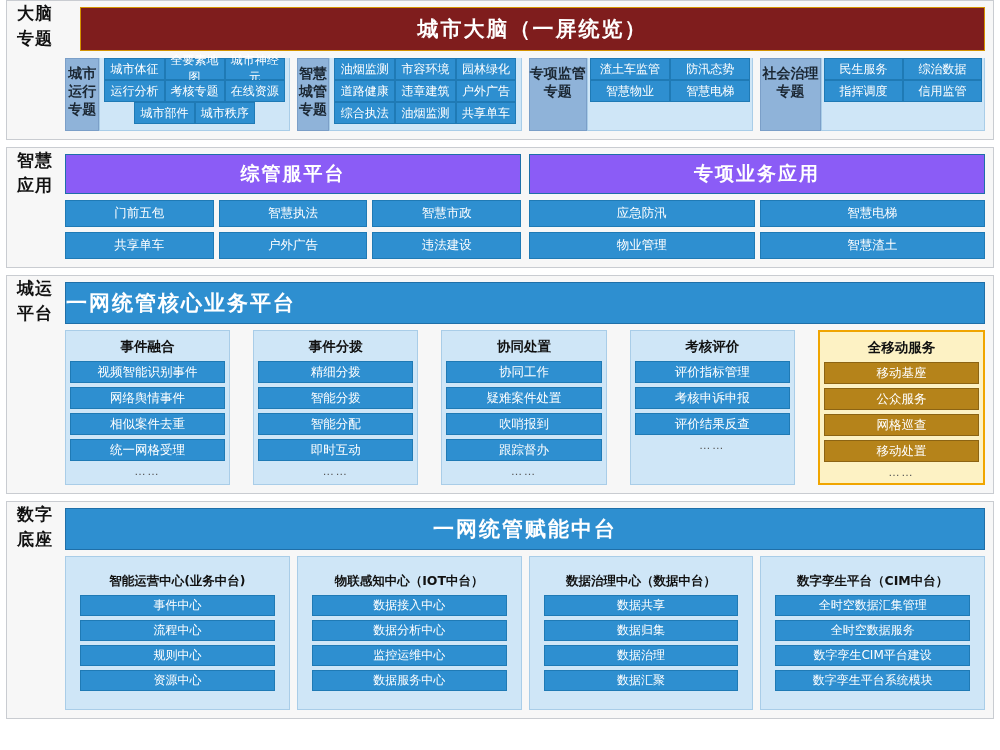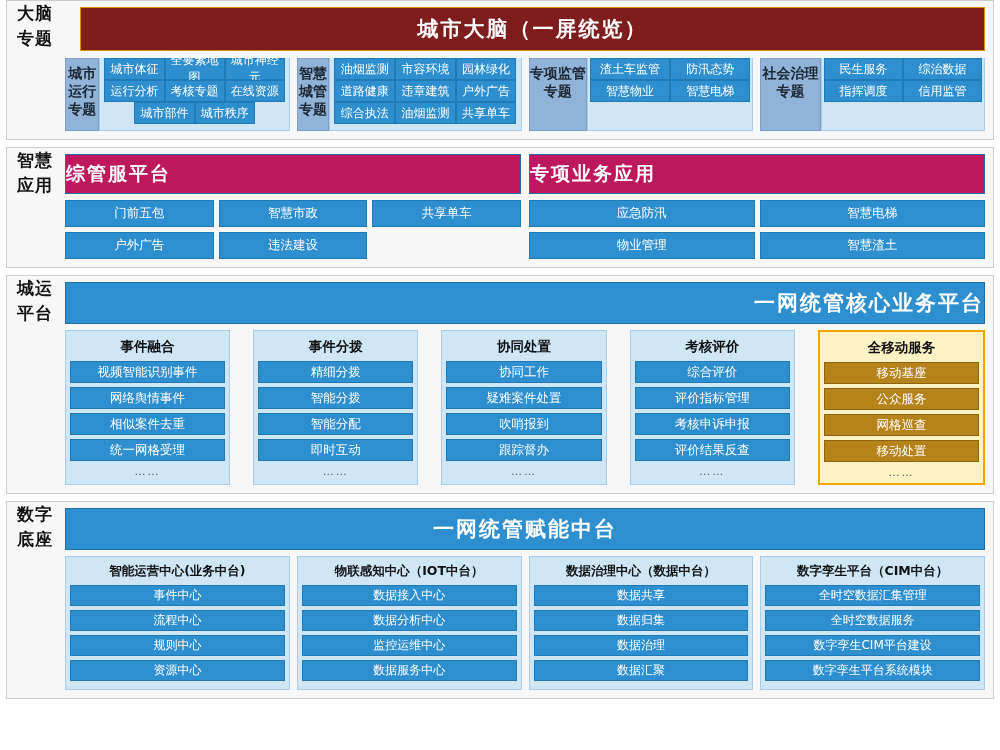"综管服平台" .app-hdr { background: #be185d -> #8b5cf6; text-align: left -> center }
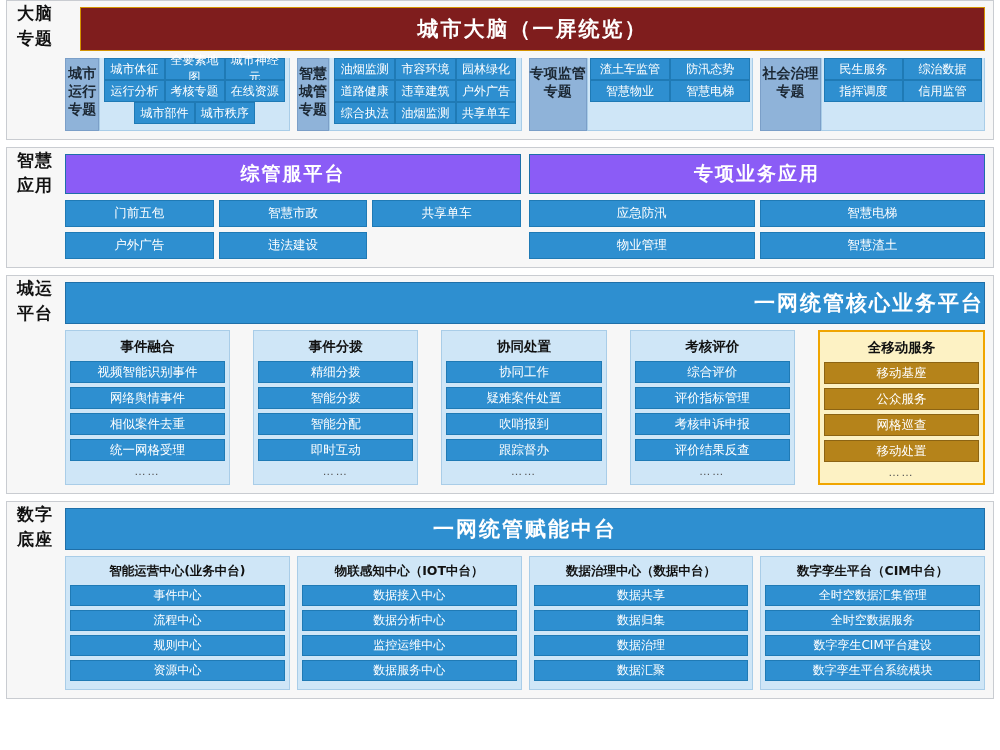"智慧执法" div.cell { html: none -> <div>智慧执法</div> }
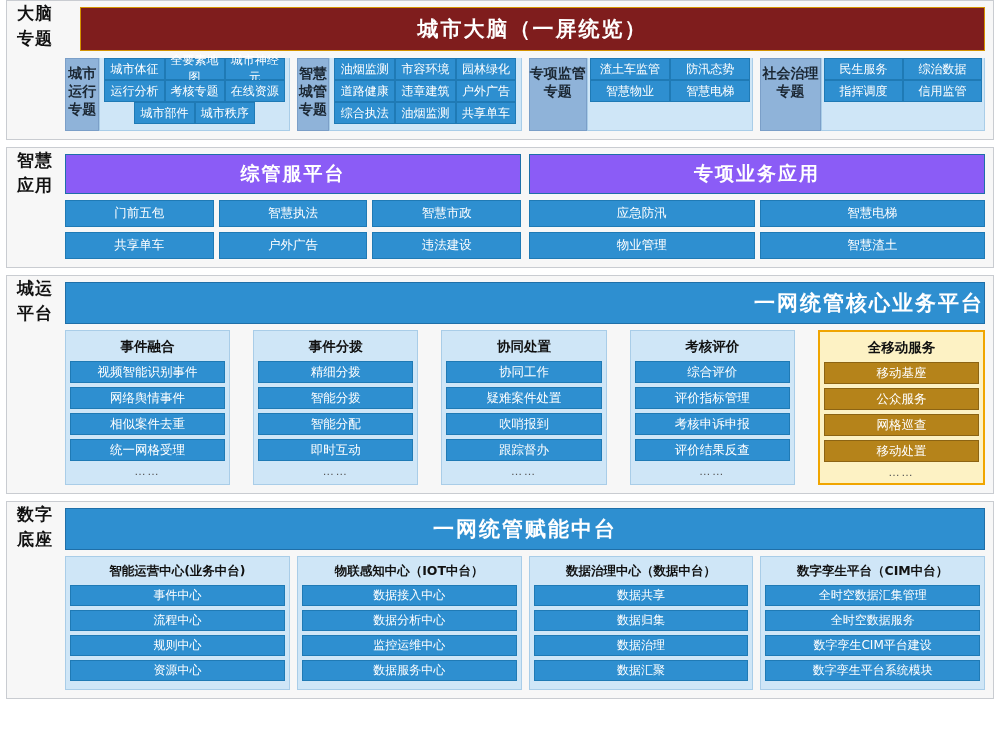"一网统管核心业务平台" .core-title { text-align: right -> left }
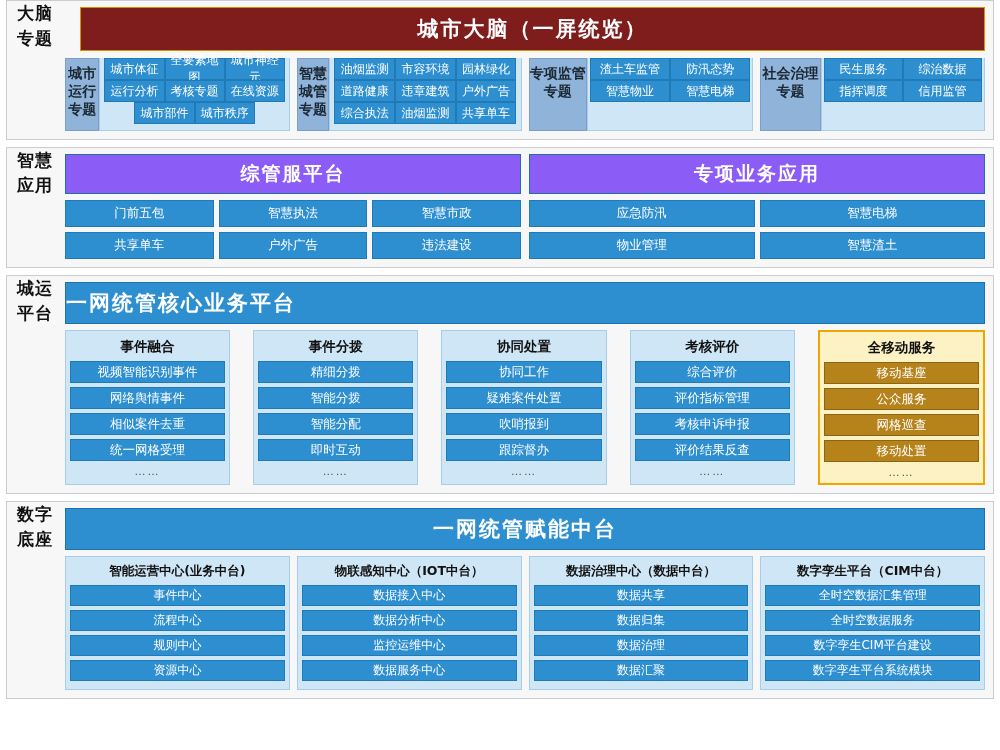"综合评价" div.cell { html: <div>综合评价</div> -> none }
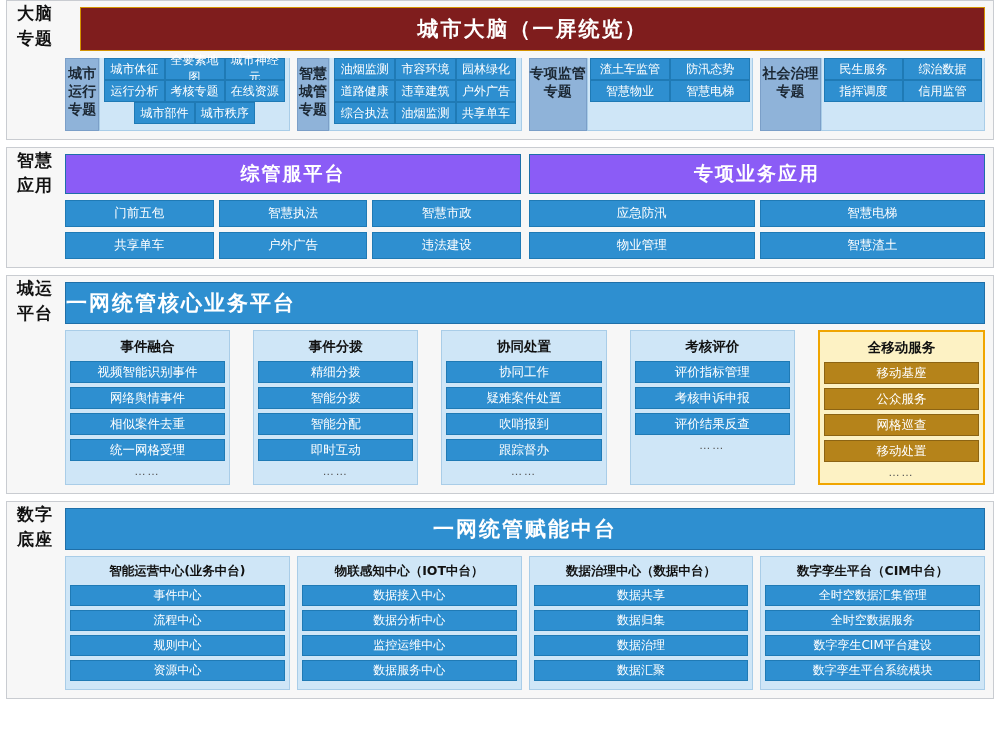"智能运营中心(业务中台)" .base-col { padding: 4px -> 14px }
